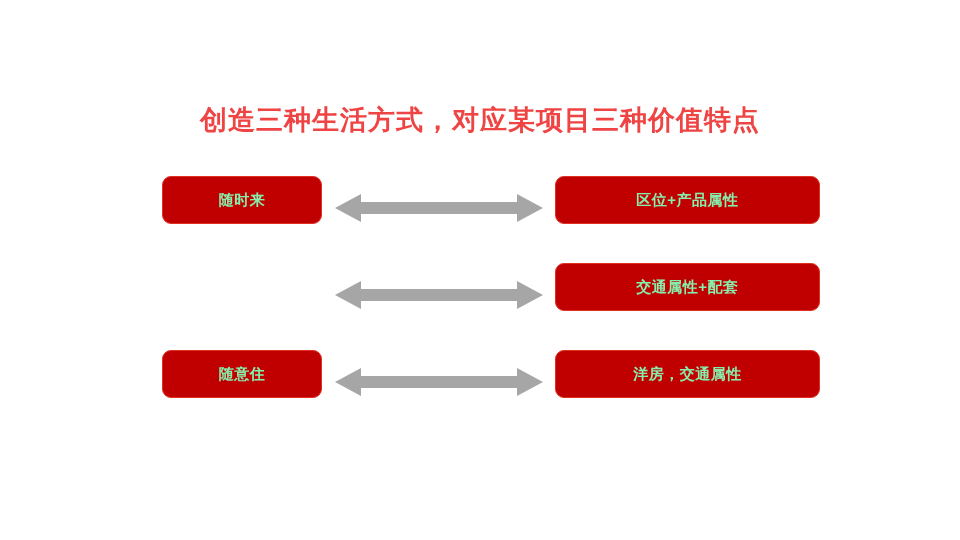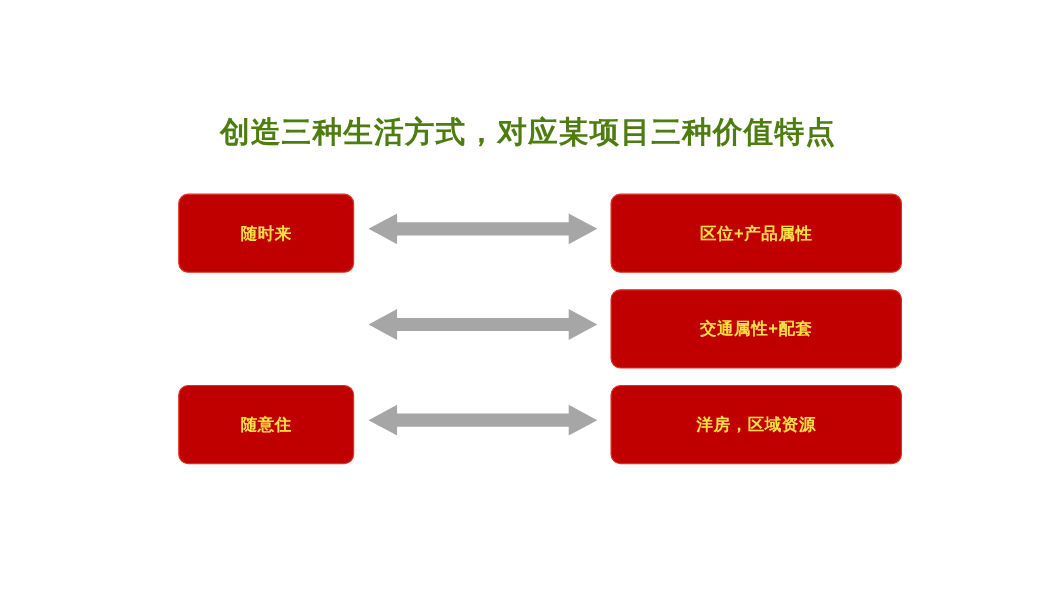"创造三种生活方式，对应某项目三种价值特点" .slide-title { color: #4d7c0f -> #ef4444 }
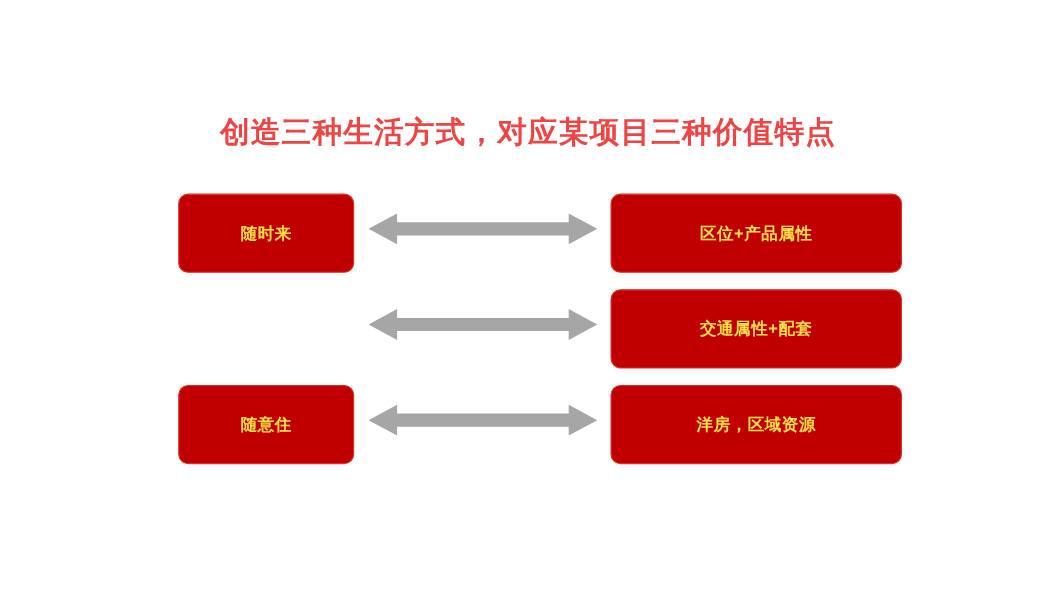"随时来" .box { color: #fde047 -> #86efac; height: 72px -> 48px }
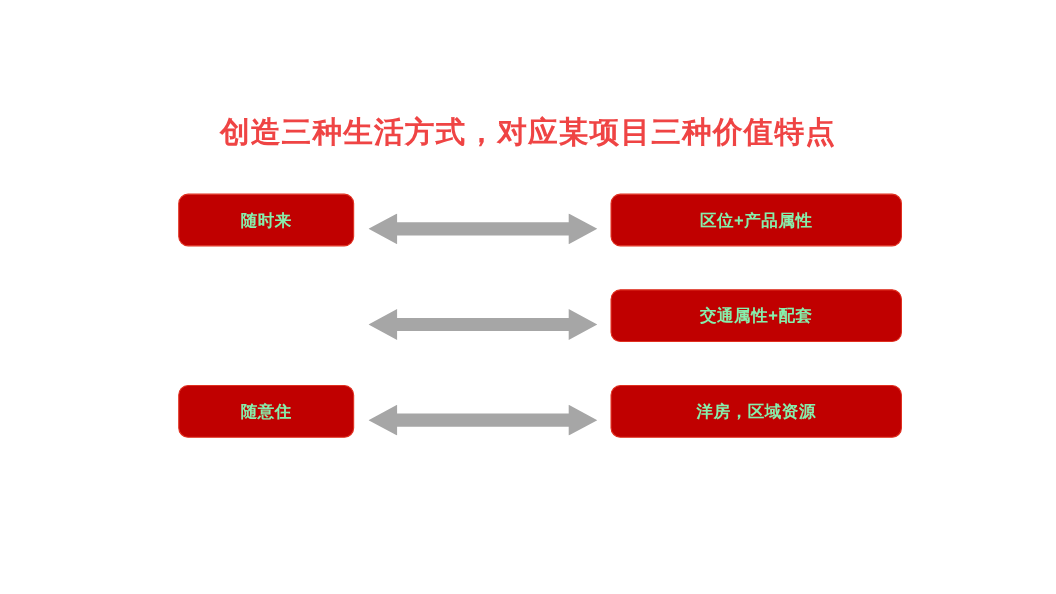"洋房，区域资源" span { text: 区域资源 -> 交通属性 }
